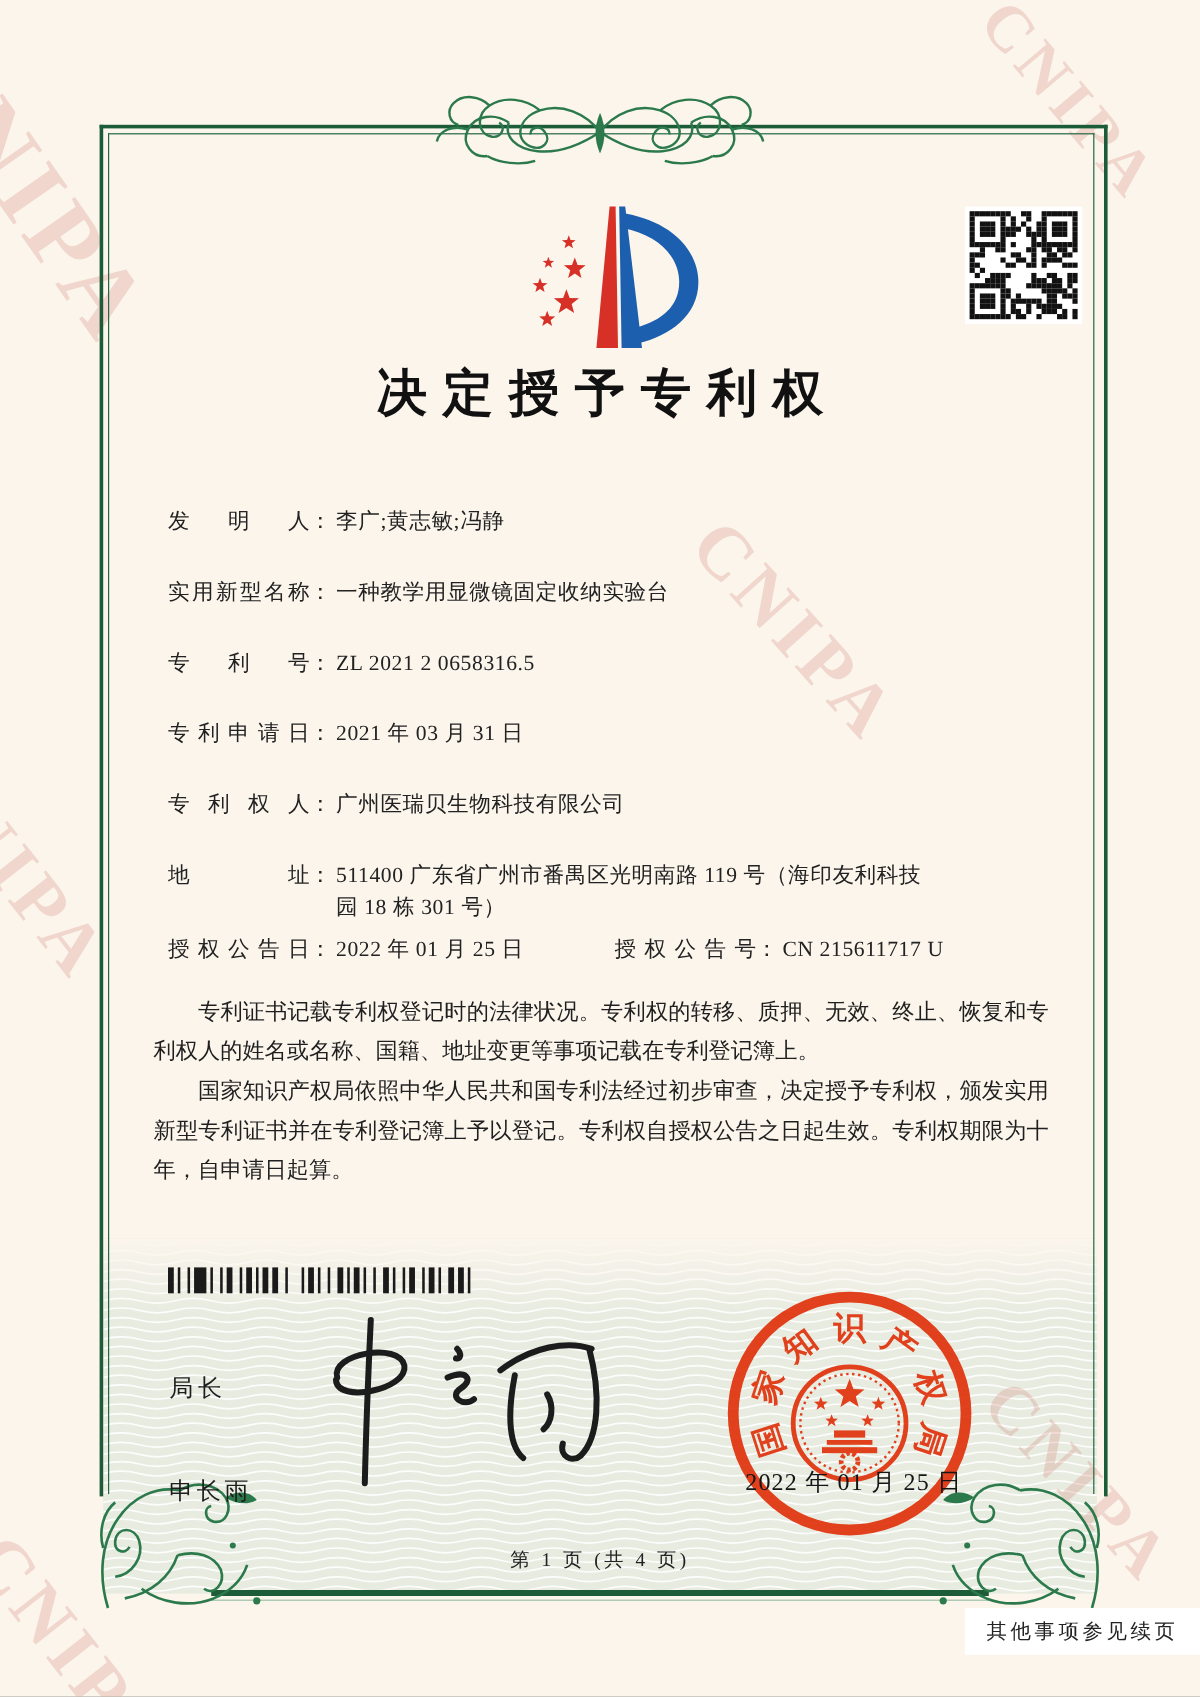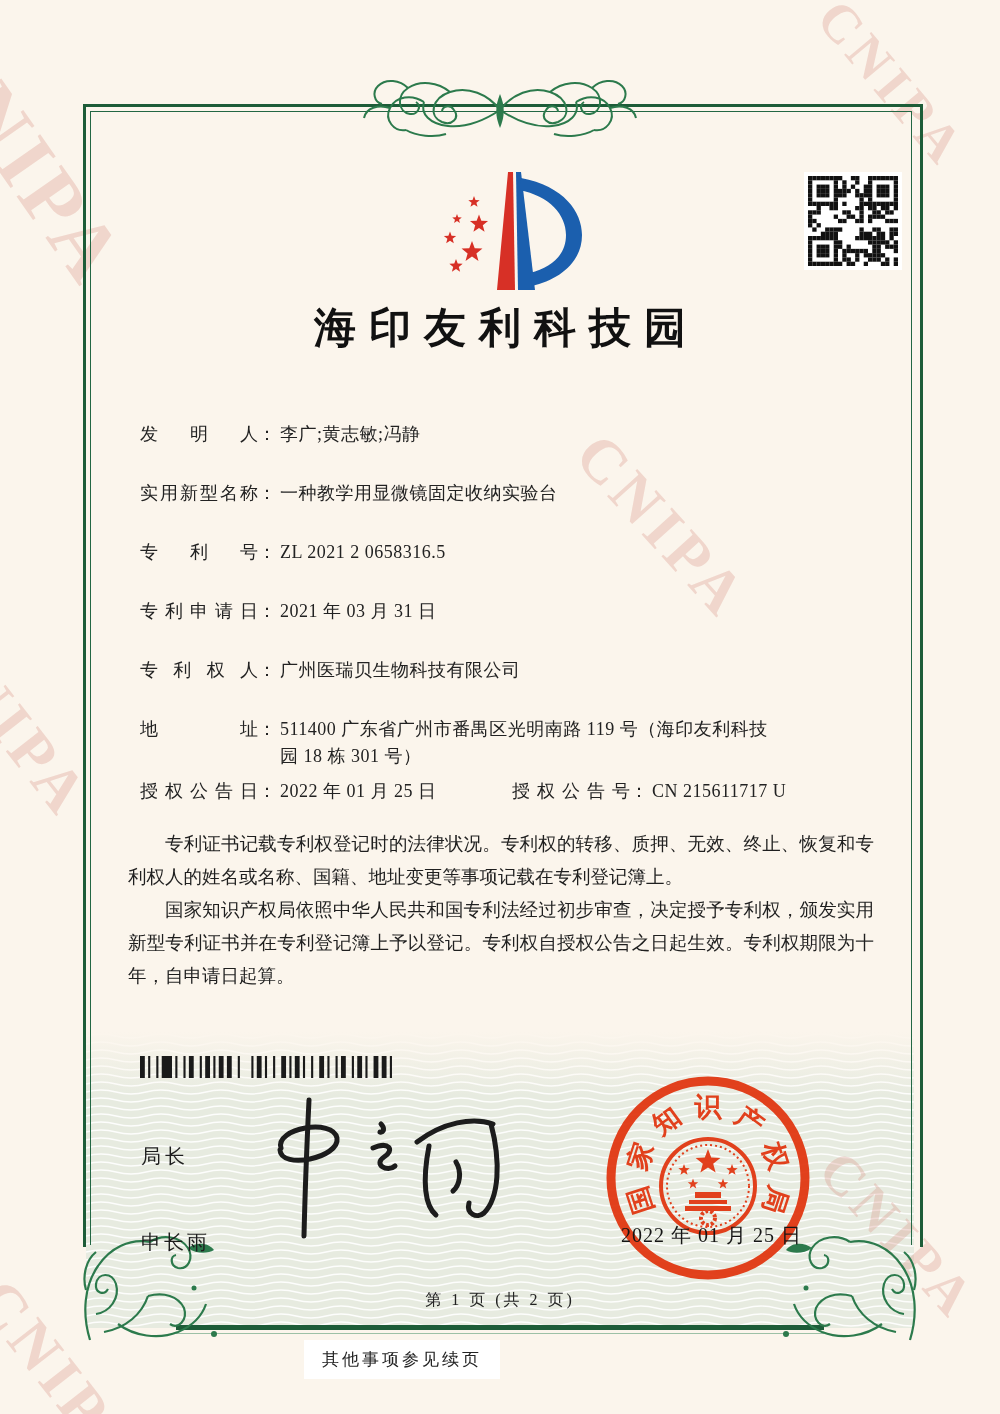"海印友利科技园" div.title { text: 海印友利科技园 -> 决定授予专利权 }
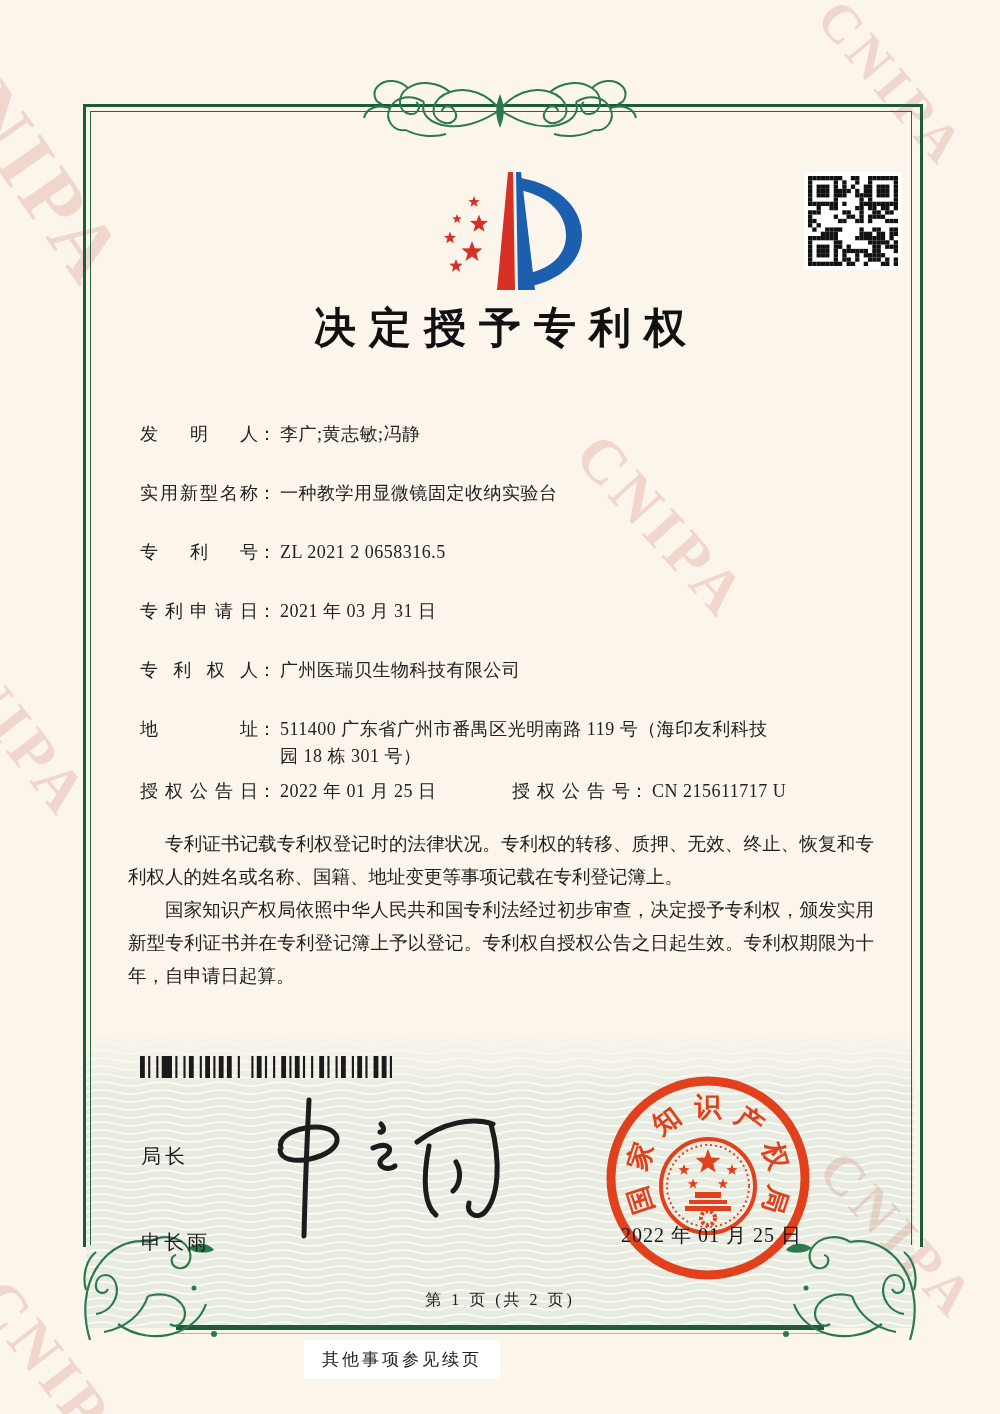"第 1 页 (共 2" div.page-info { text: 2 -> 4 }
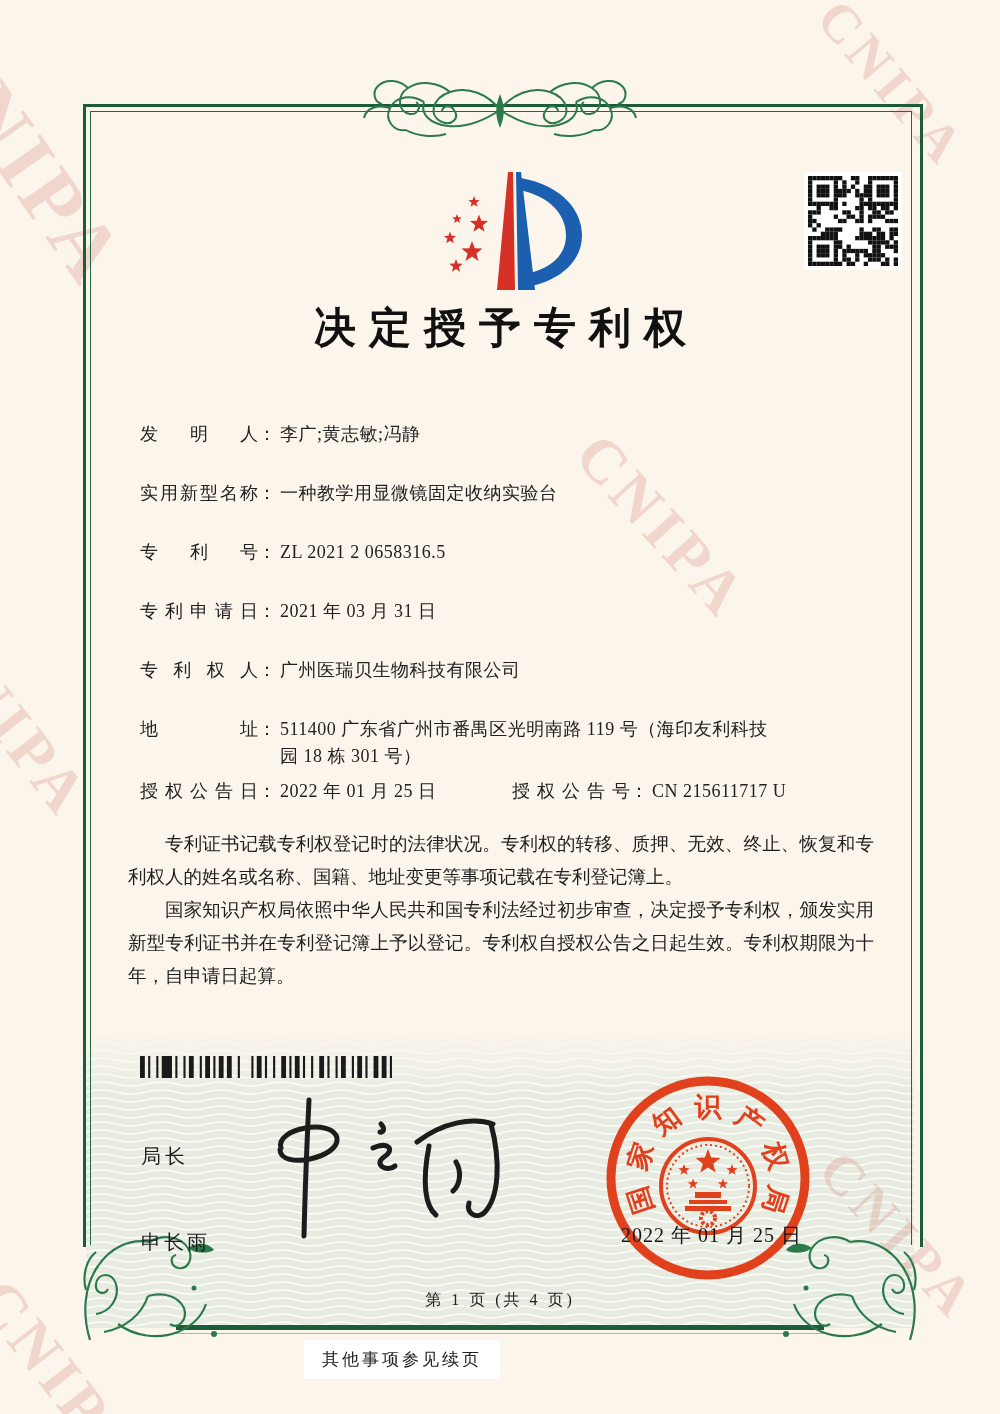"其他事项参见续页" .cont-note { text-align: center -> right; width: 804px -> 1000px }
